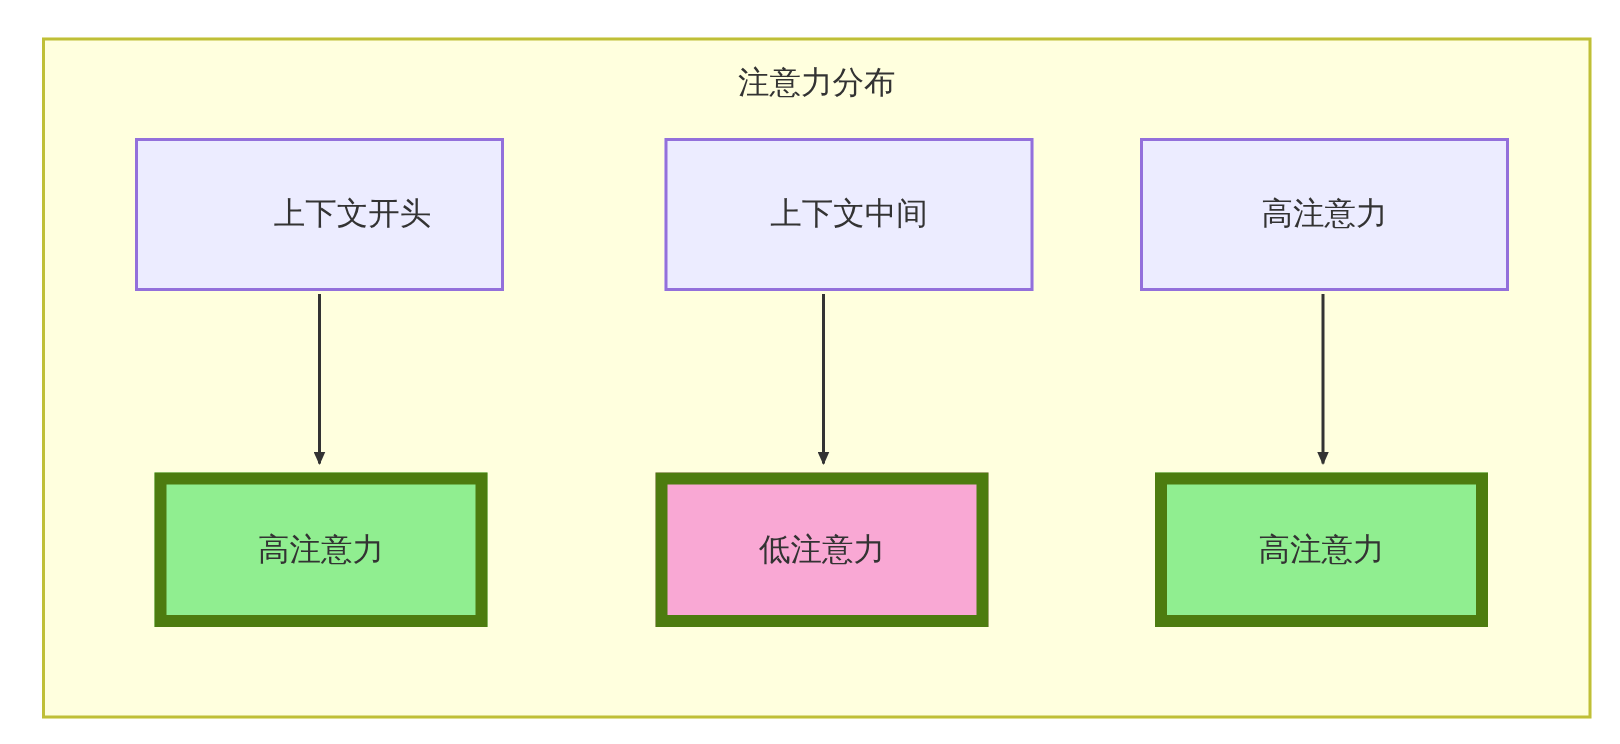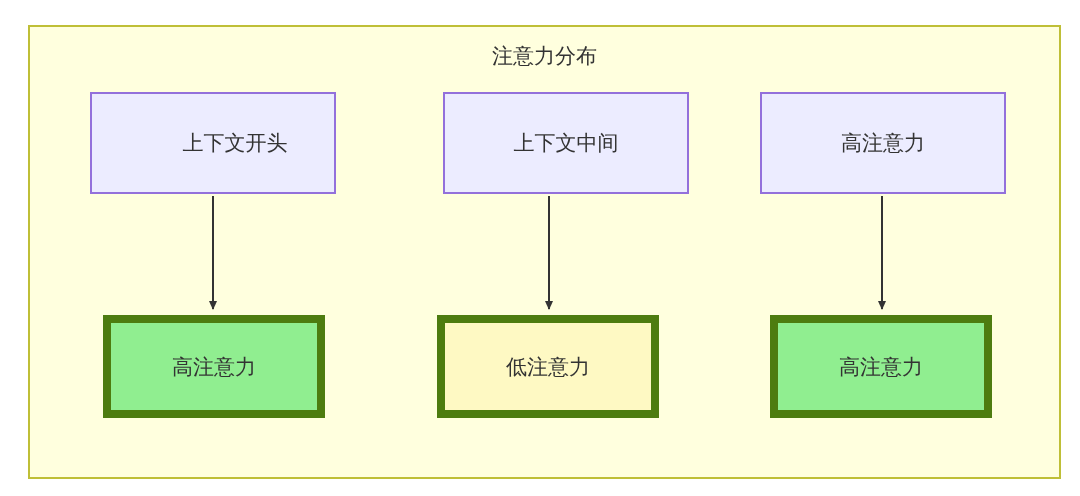"低注意力" .node.verdict.low { background: #fef9c3 -> #f9a8d4 }
